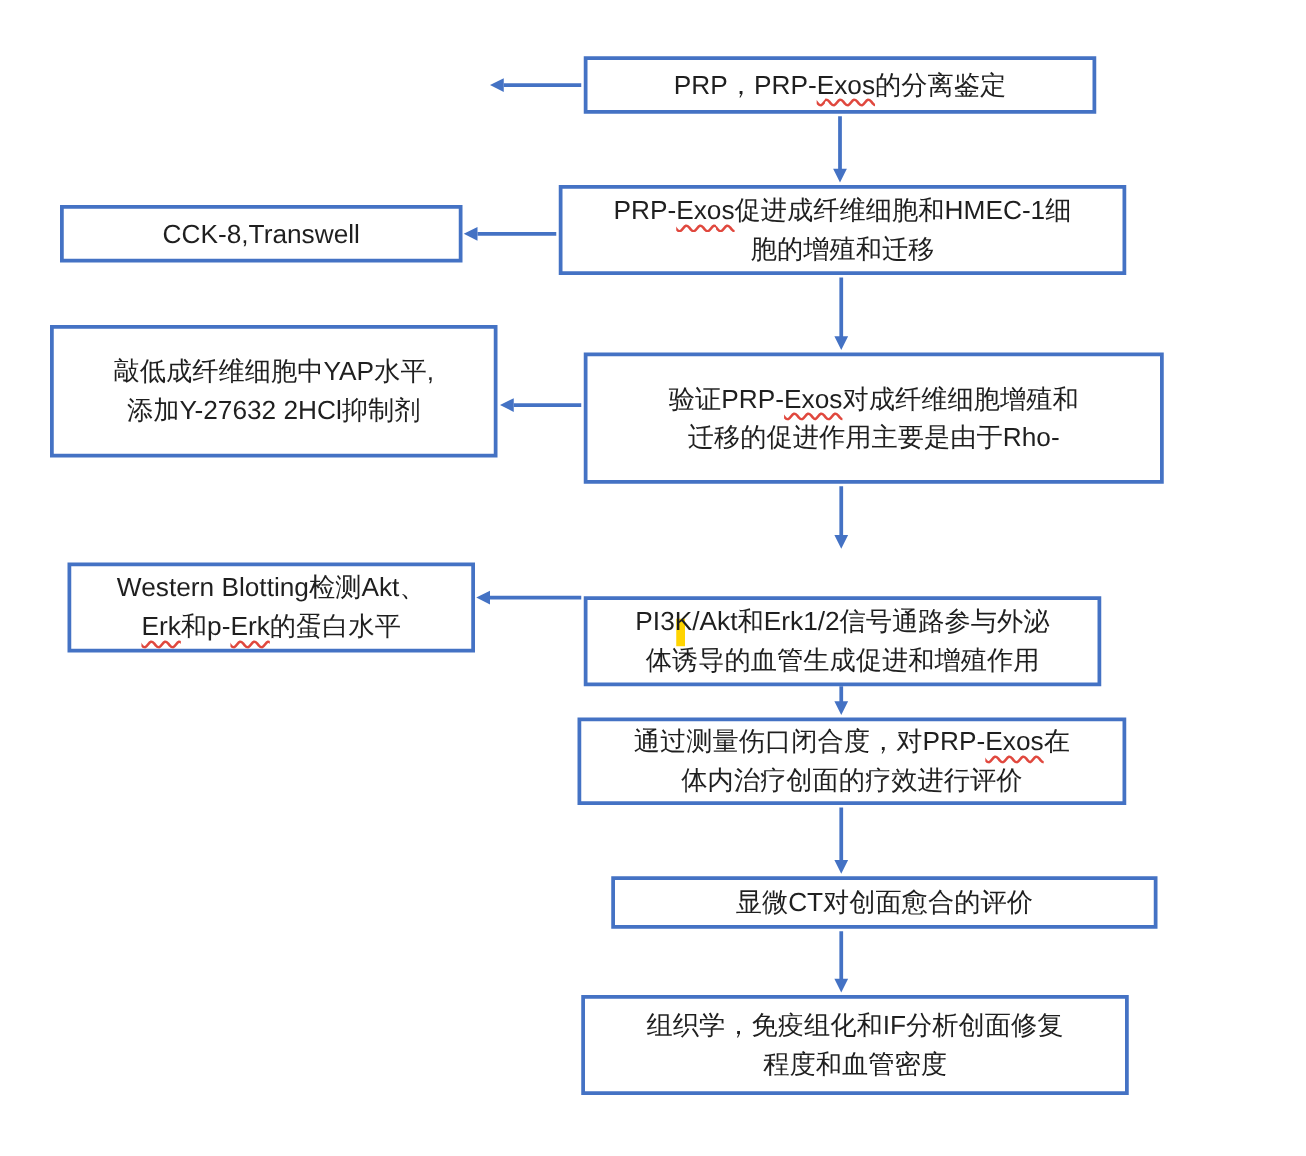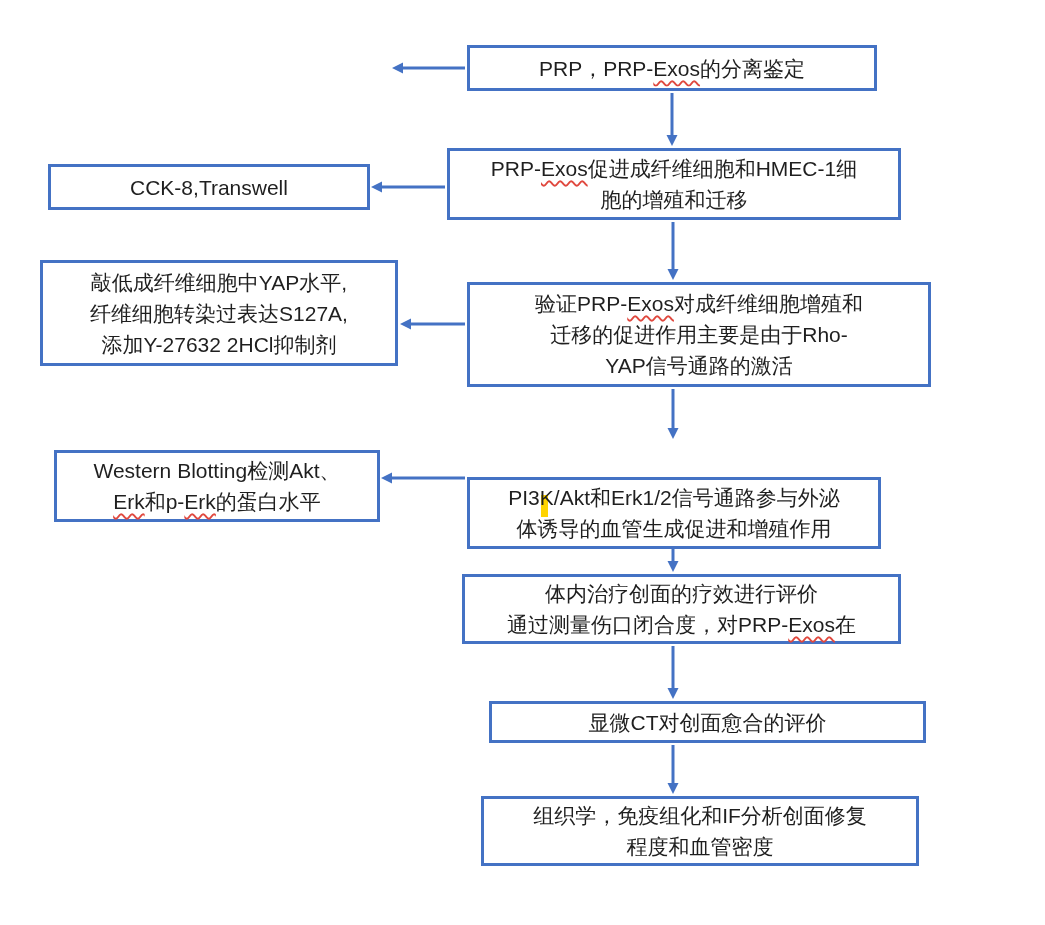"纤维细胞转染过表达S127A," div.line { html: <div><span>纤维细胞转染过表达S127A,</span></div> -> none }
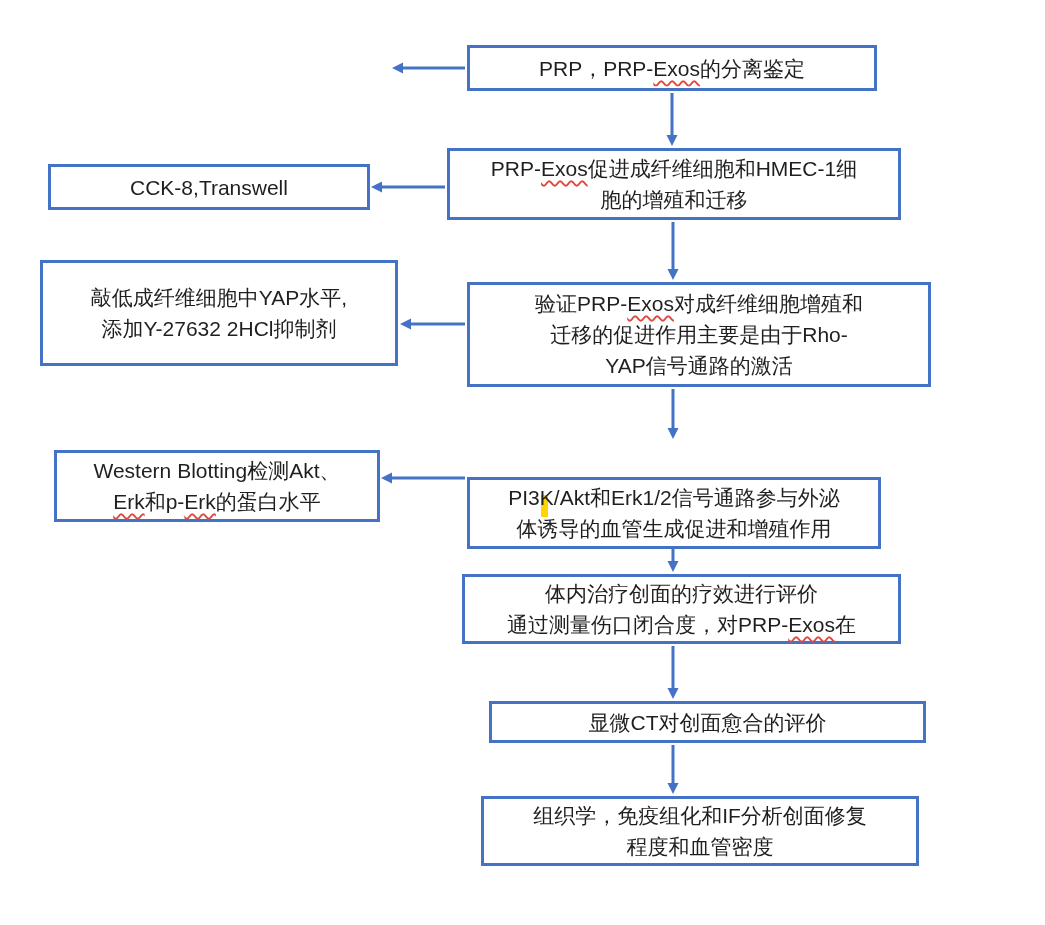"YAP信号通路的激活" div.line { html: <div><span>YAP信号通路的激活</span></div> -> none }
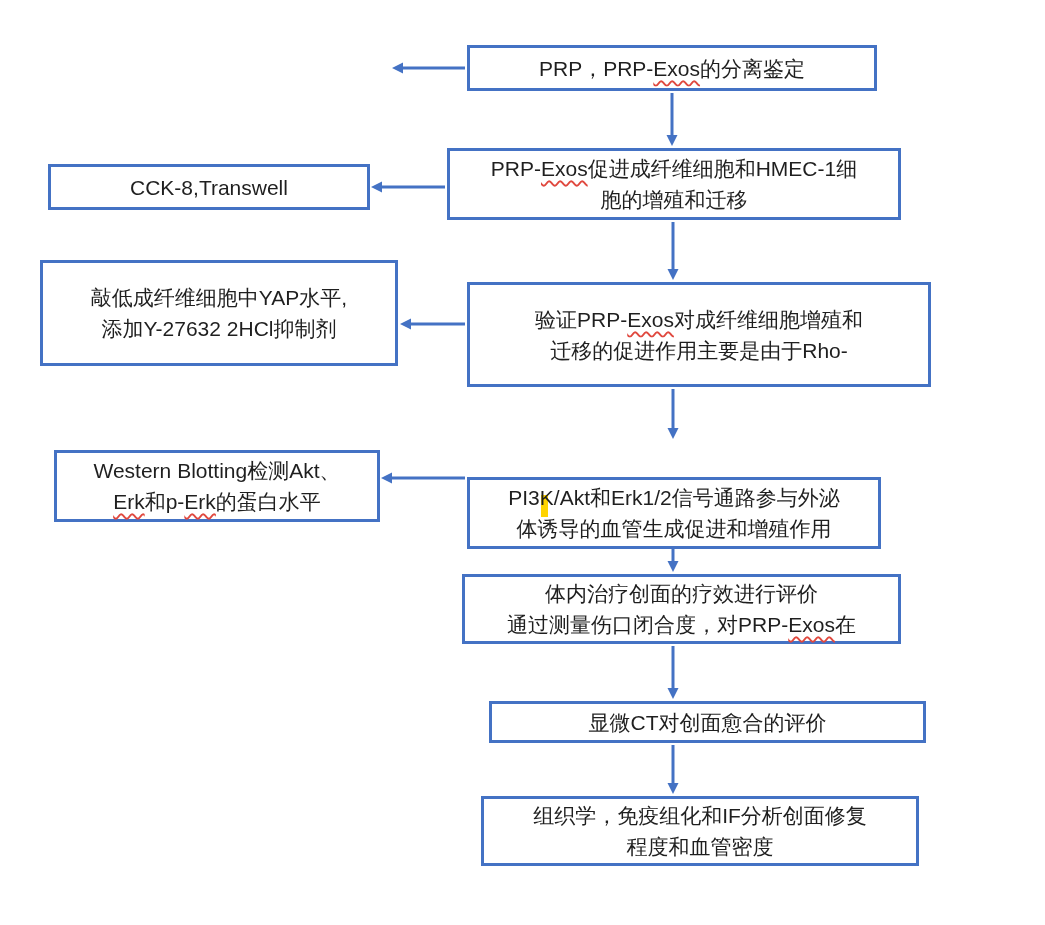"体内治疗创面的疗效进行评价" div.line { order: before "通过测量伤口闭合度，对PRP-Exos在" -> after "通过测量伤口闭合度，对PRP-Exos在" }
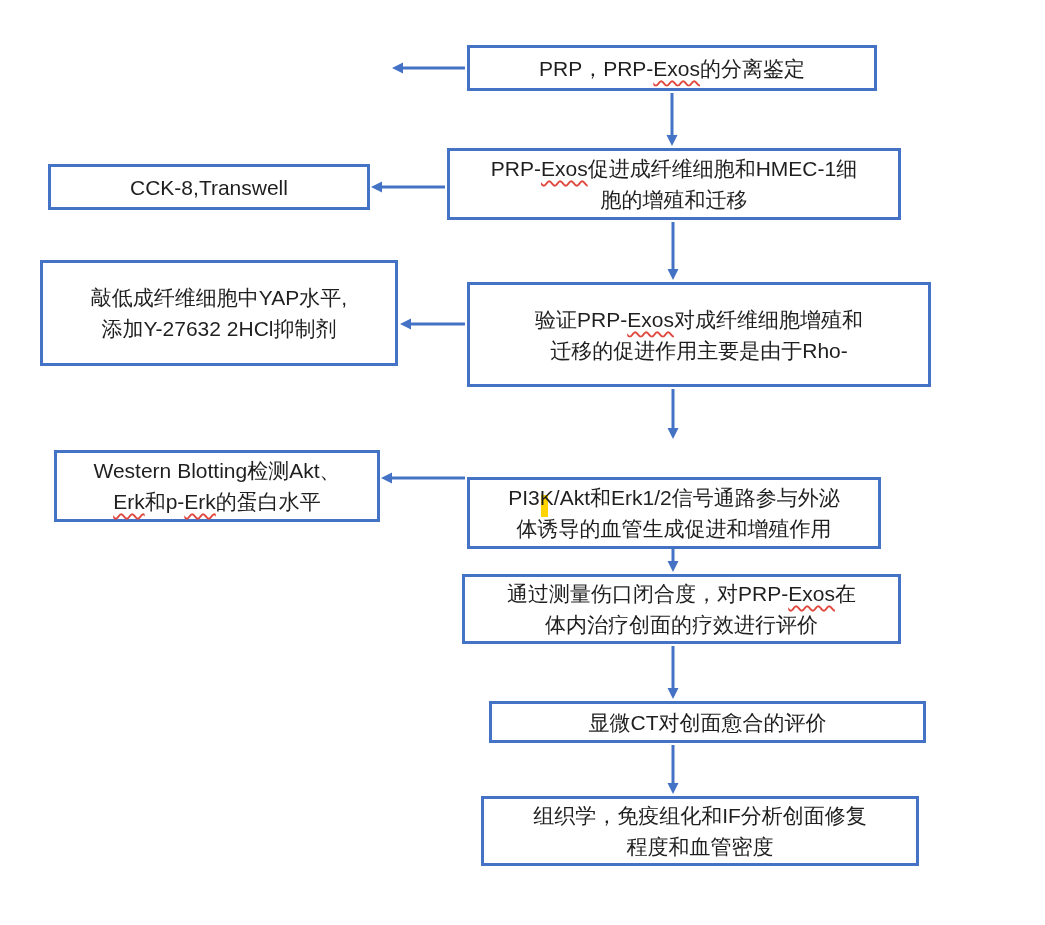"组织学，免疫组化和IF分析创面修复" div.box { height: 70px -> 80px; margin-left: 16px -> none }
